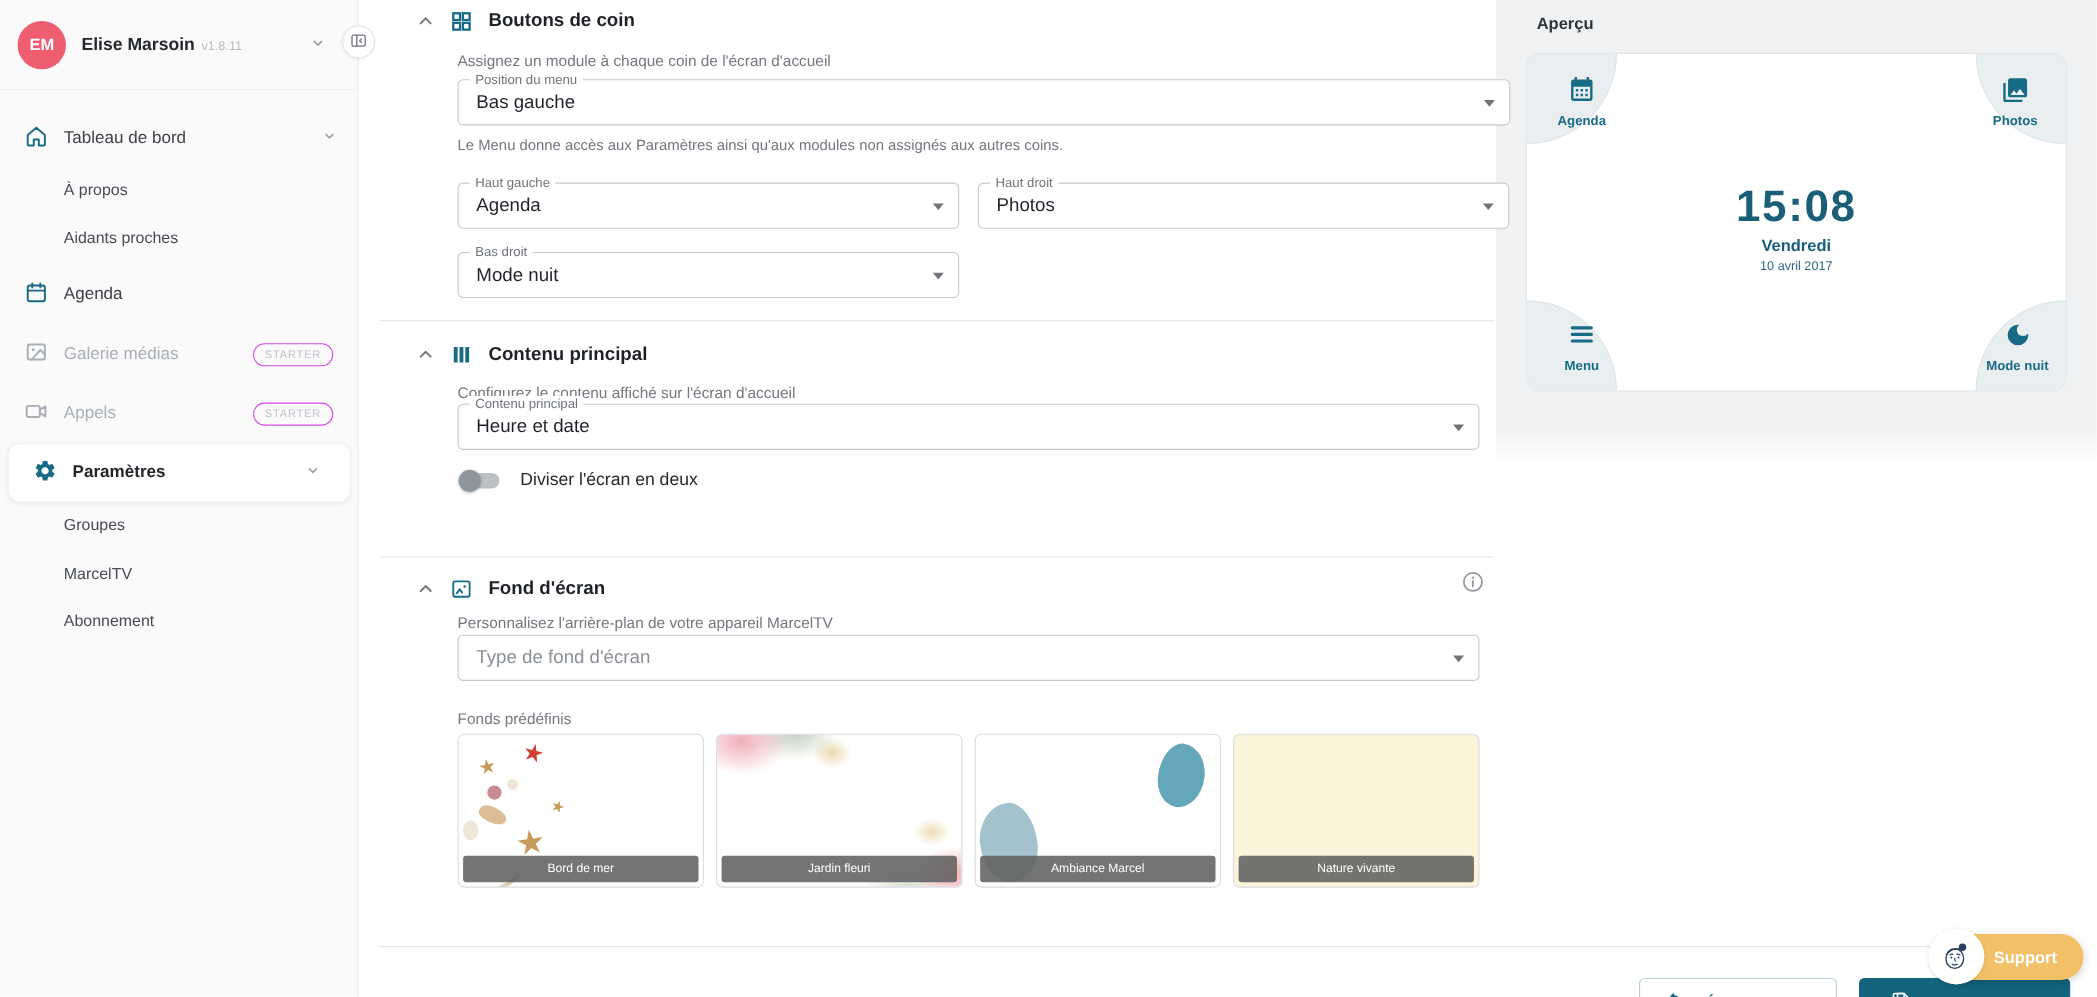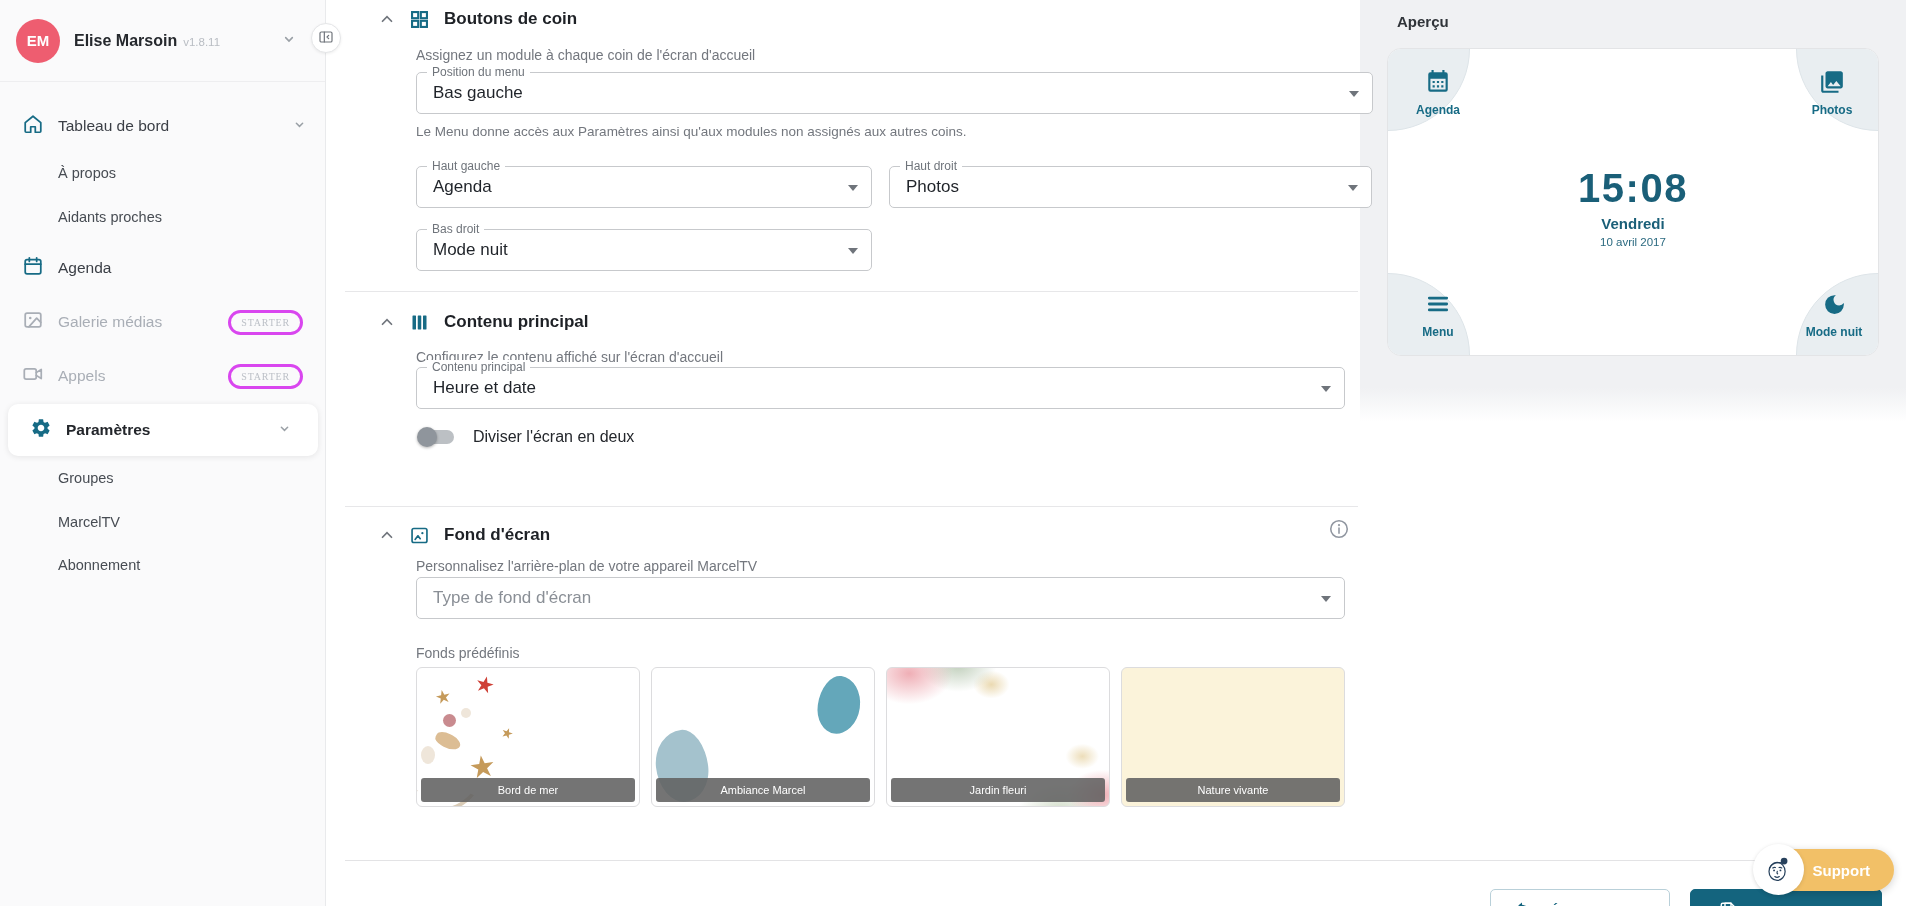"STARTER" .badge { border: 3px solid #d946ef -> 1px solid #d946ef; font-family: Liberation Serif, serif -> none }
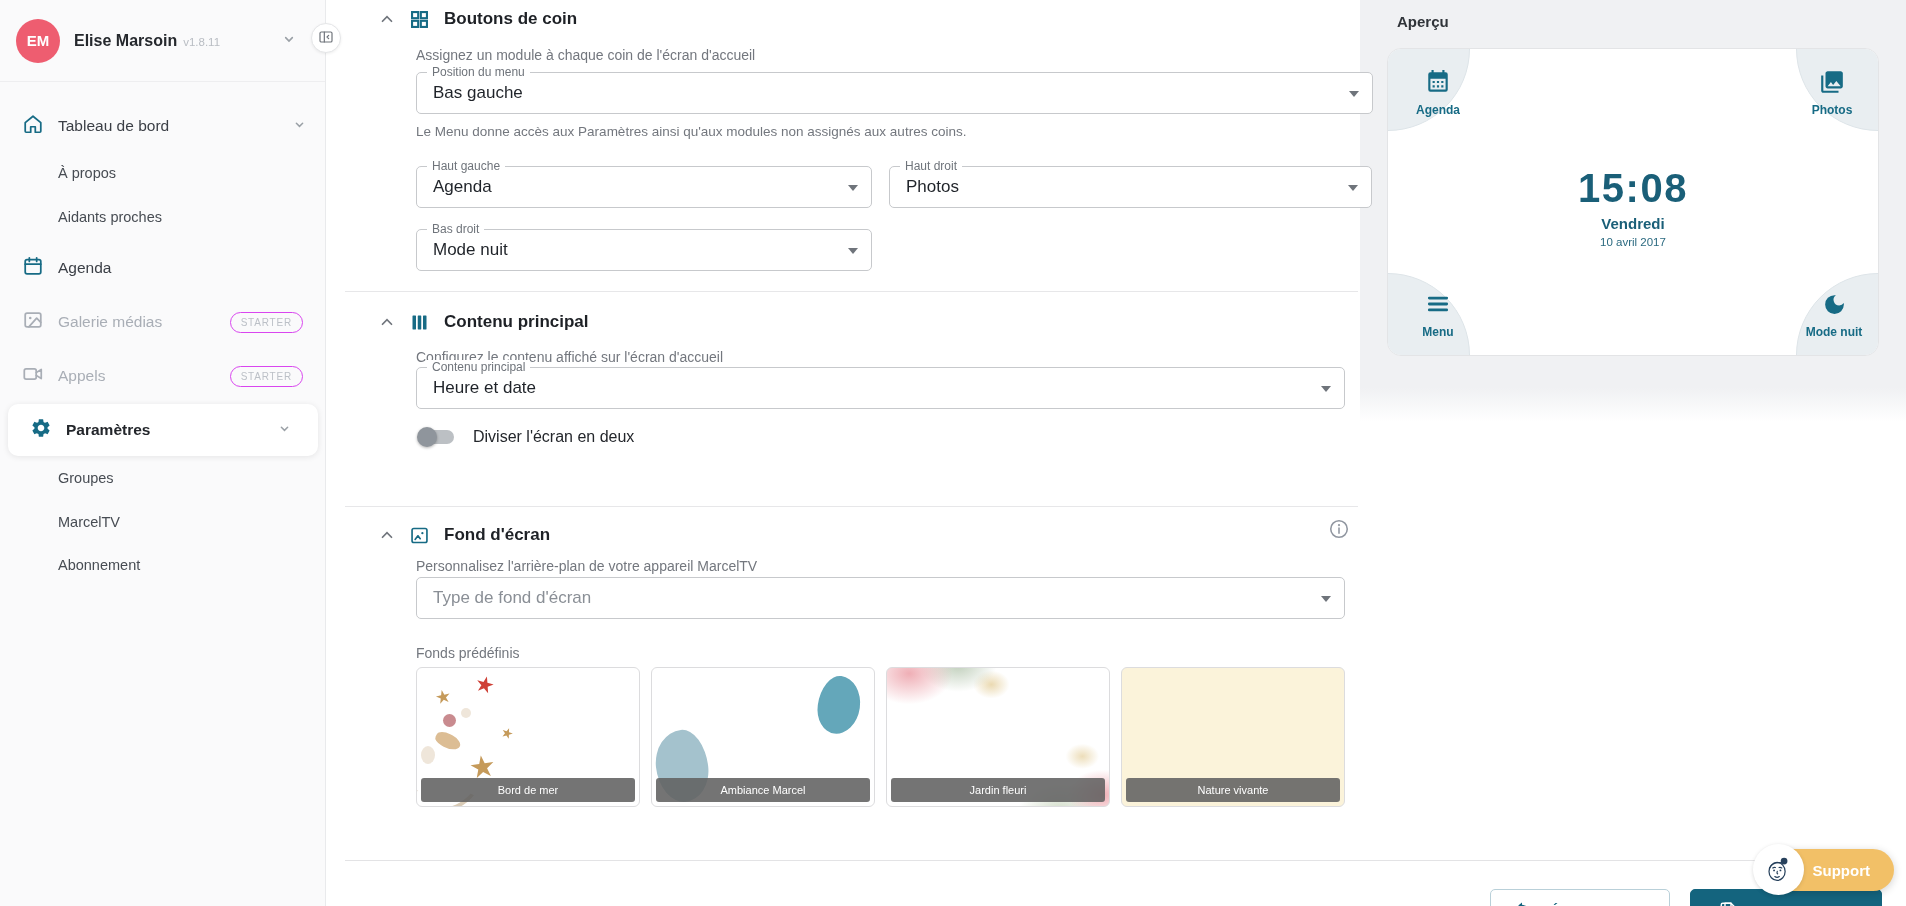"Ambiance Marcel" div.wcard { order: before "Jardin fleuri" -> after "Jardin fleuri" }
